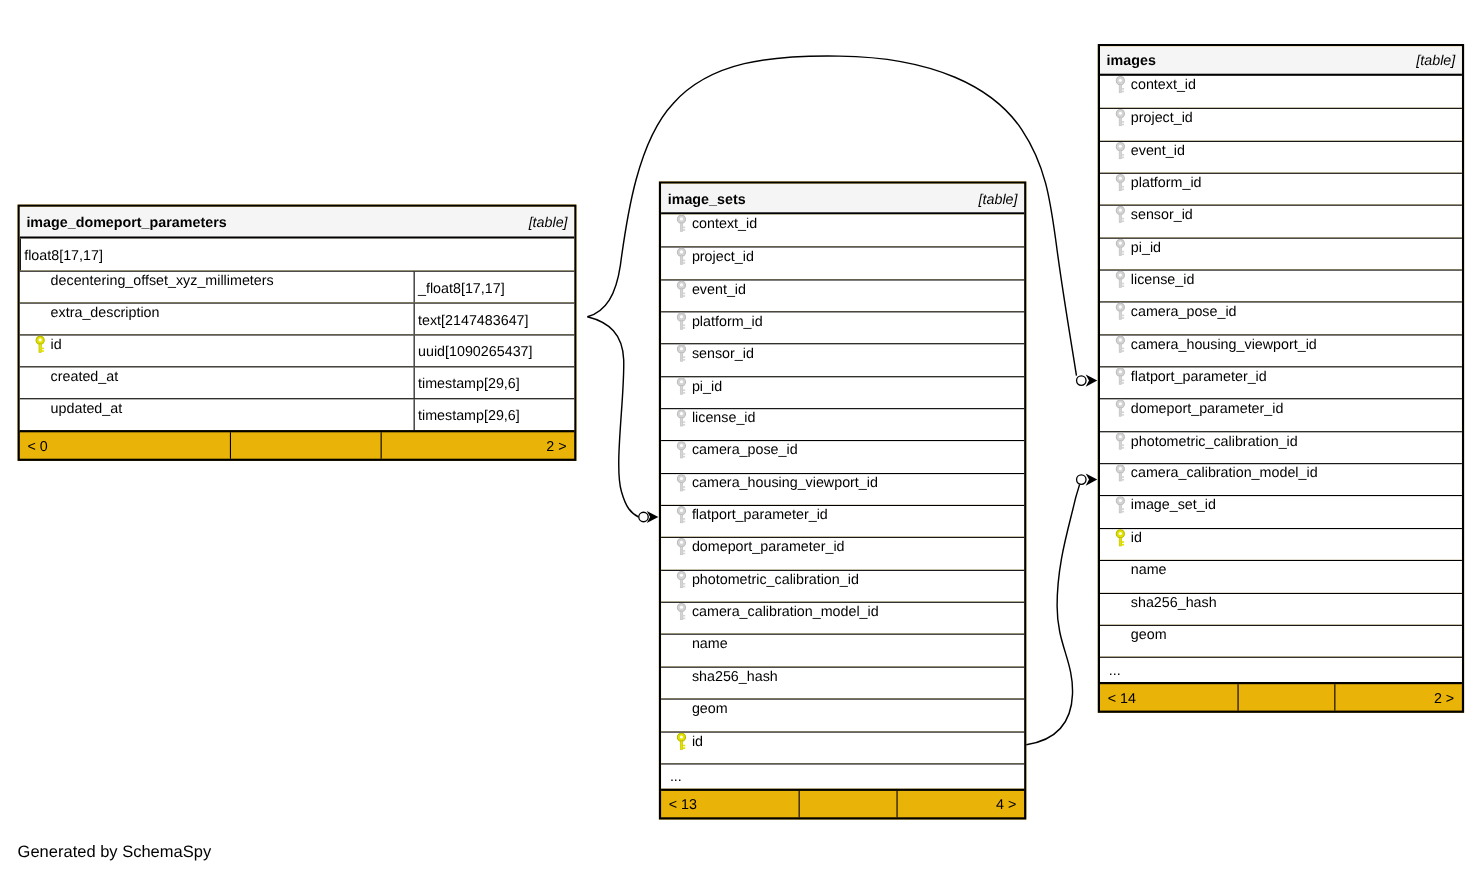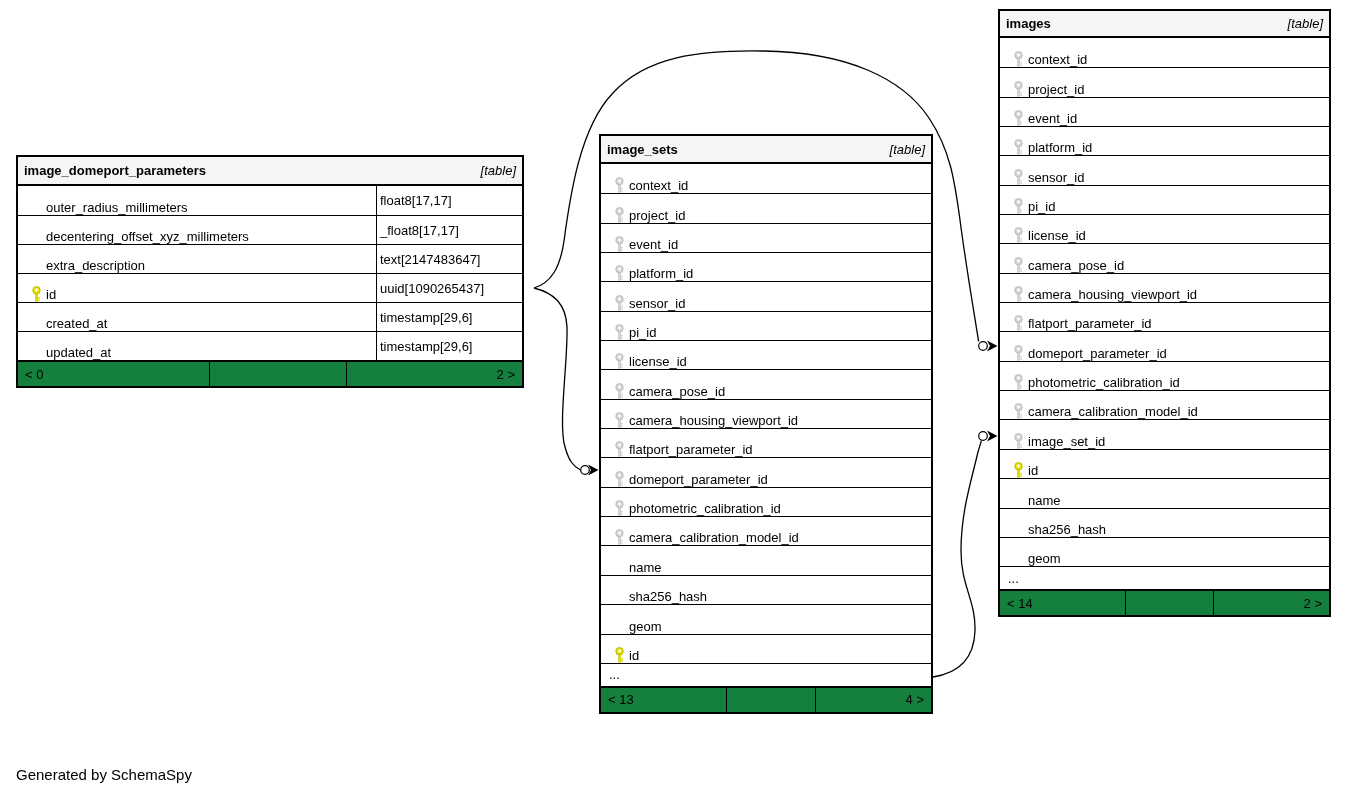"images" .db-table { background: #15803d -> #eab308; margin-top: none -> 31px }
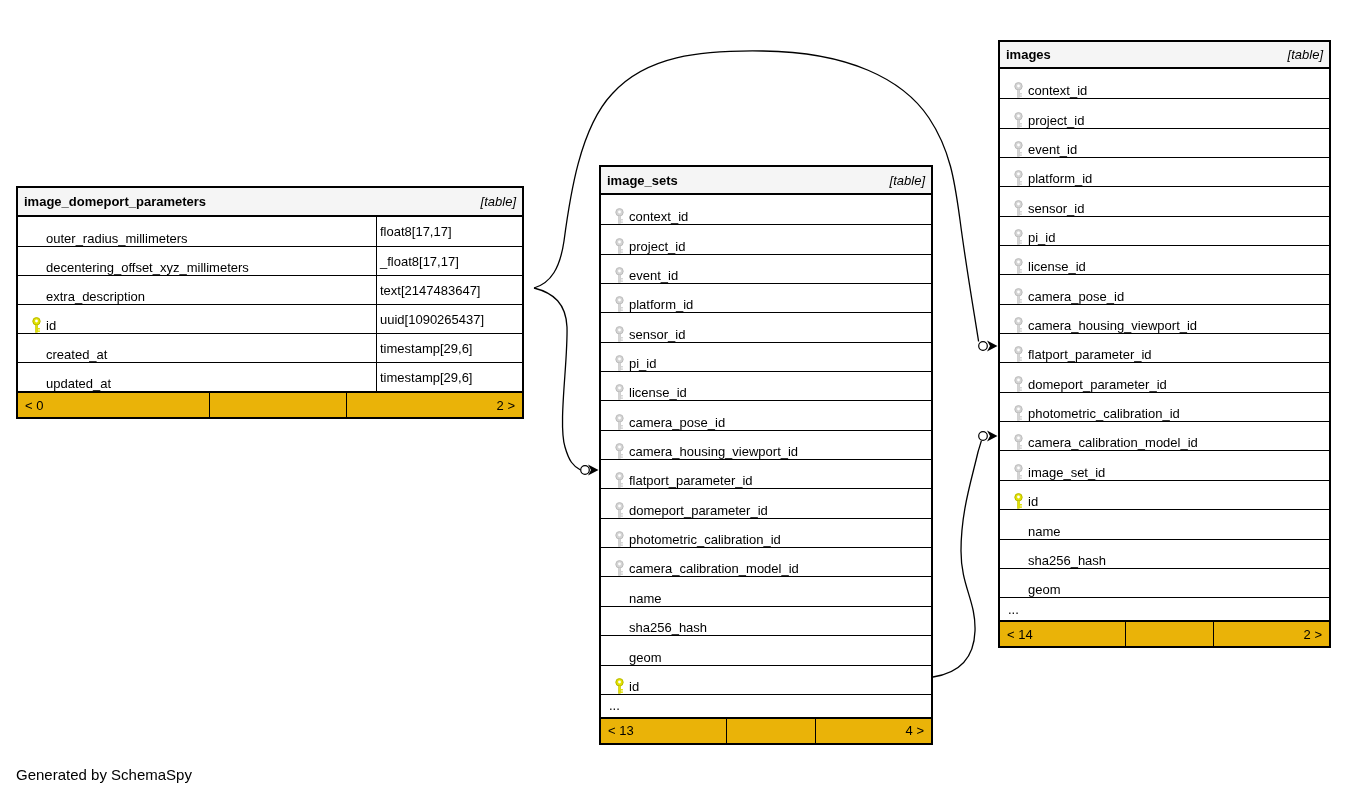"context_id" .cell-name { align-items: flex-end -> flex-start }
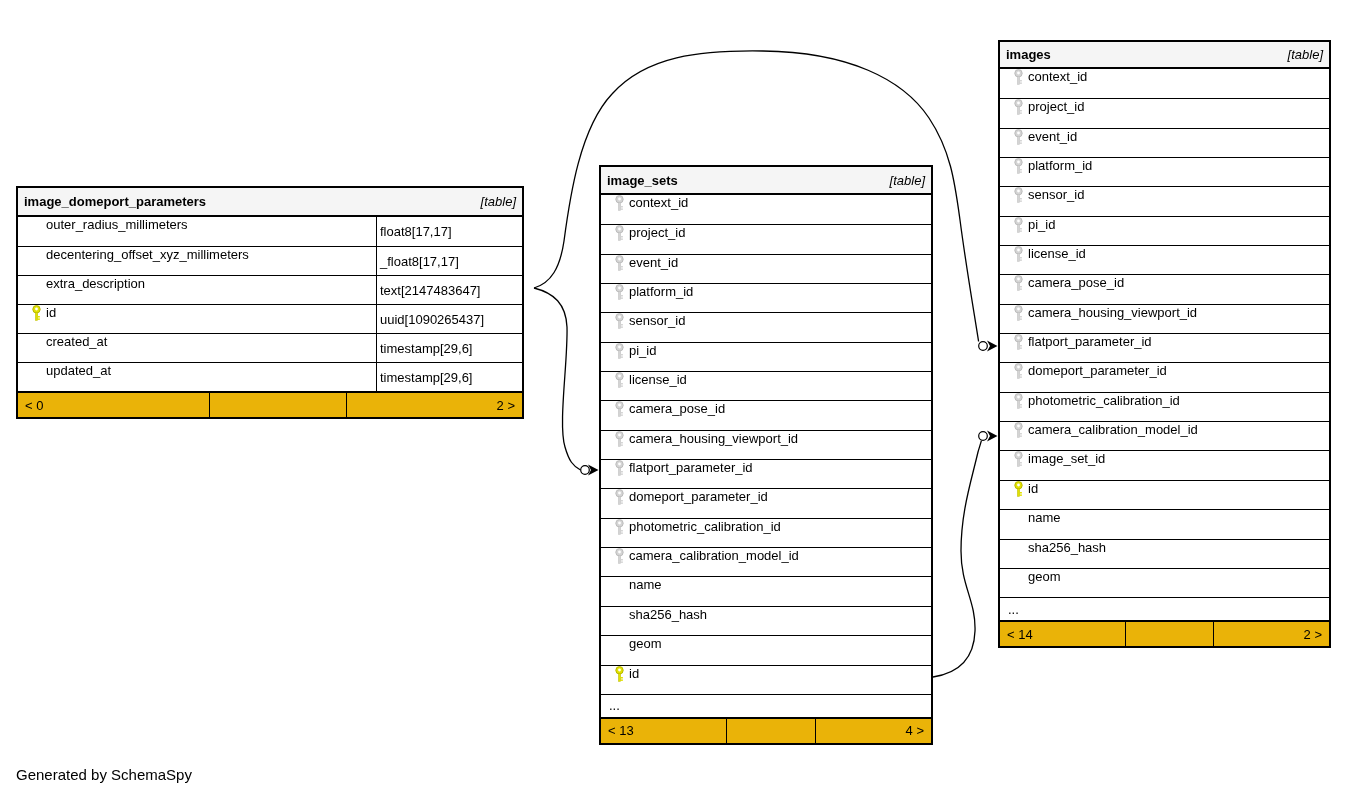"outer_radius_millimeters" span.cell-name { html: <span> <span></span> <span>outer_radius_millimeters</span> </span> -> none }
